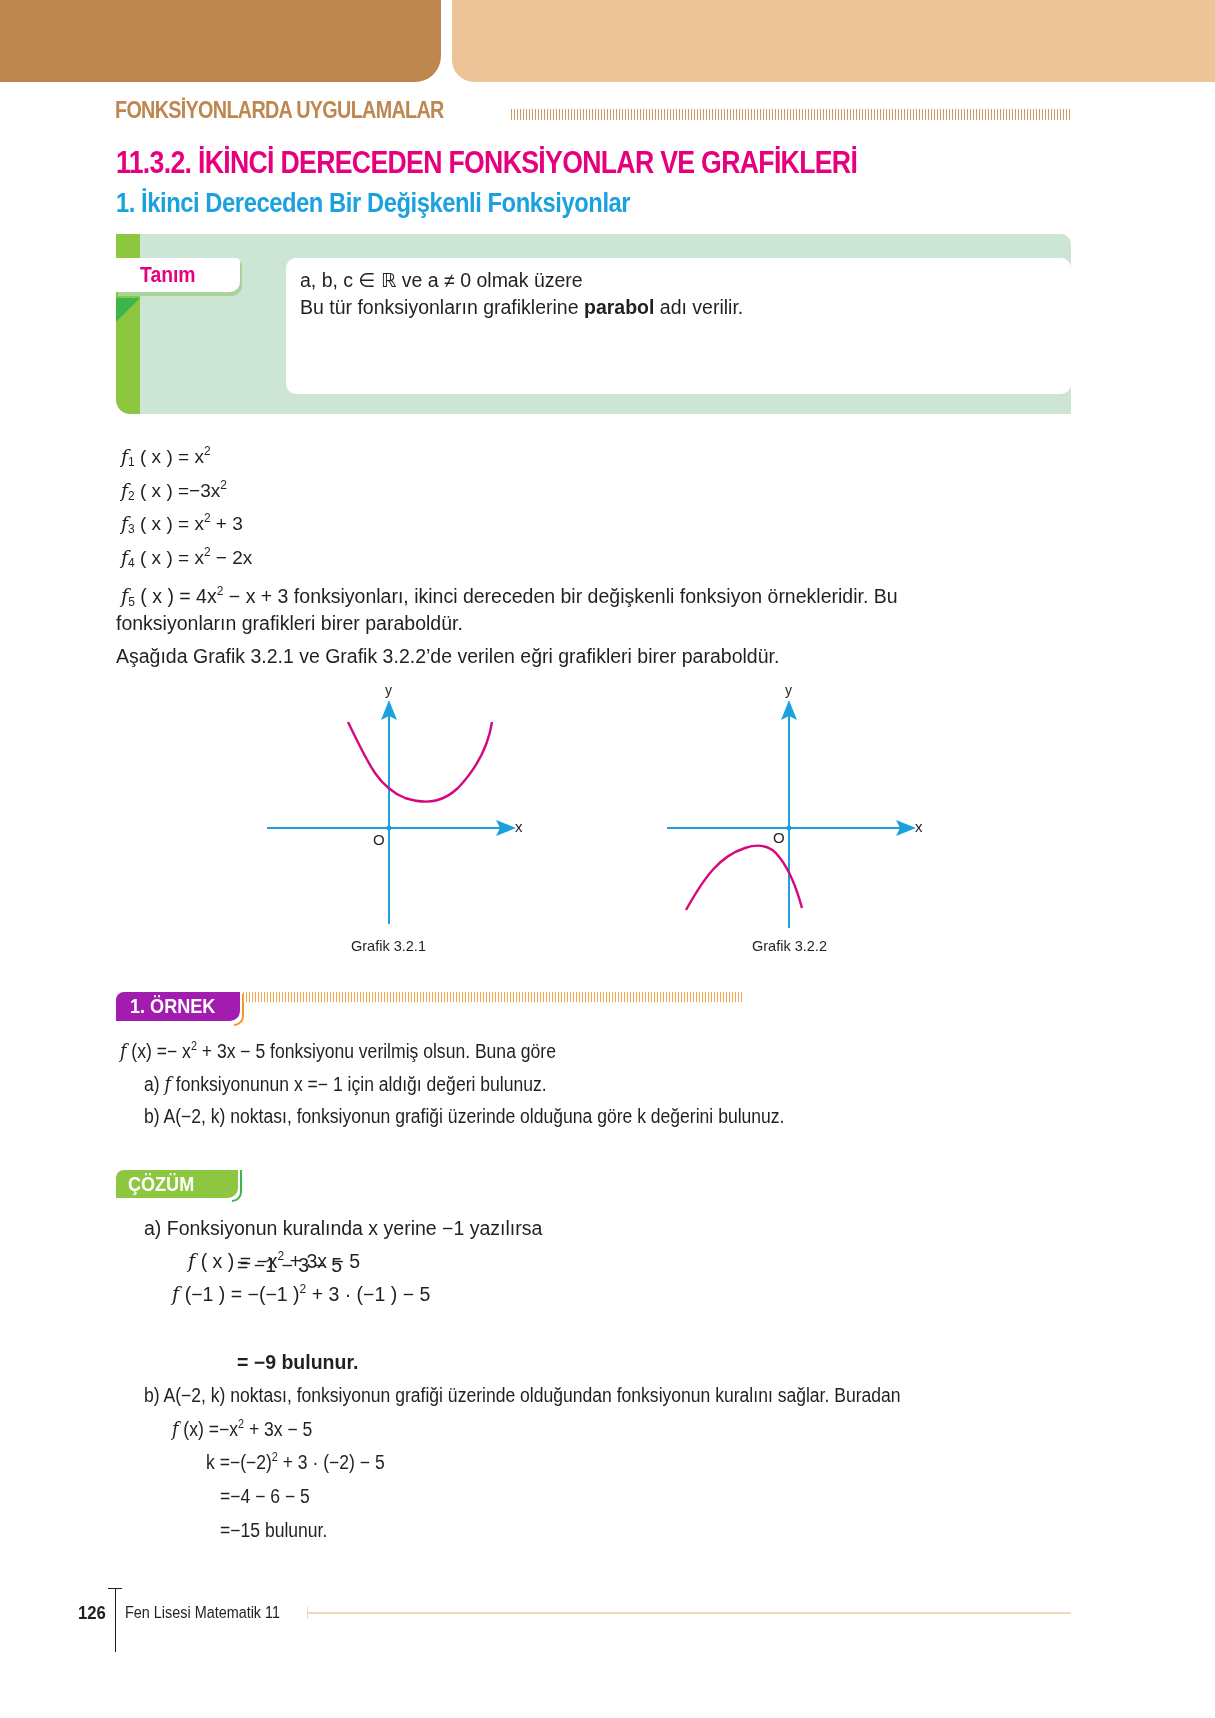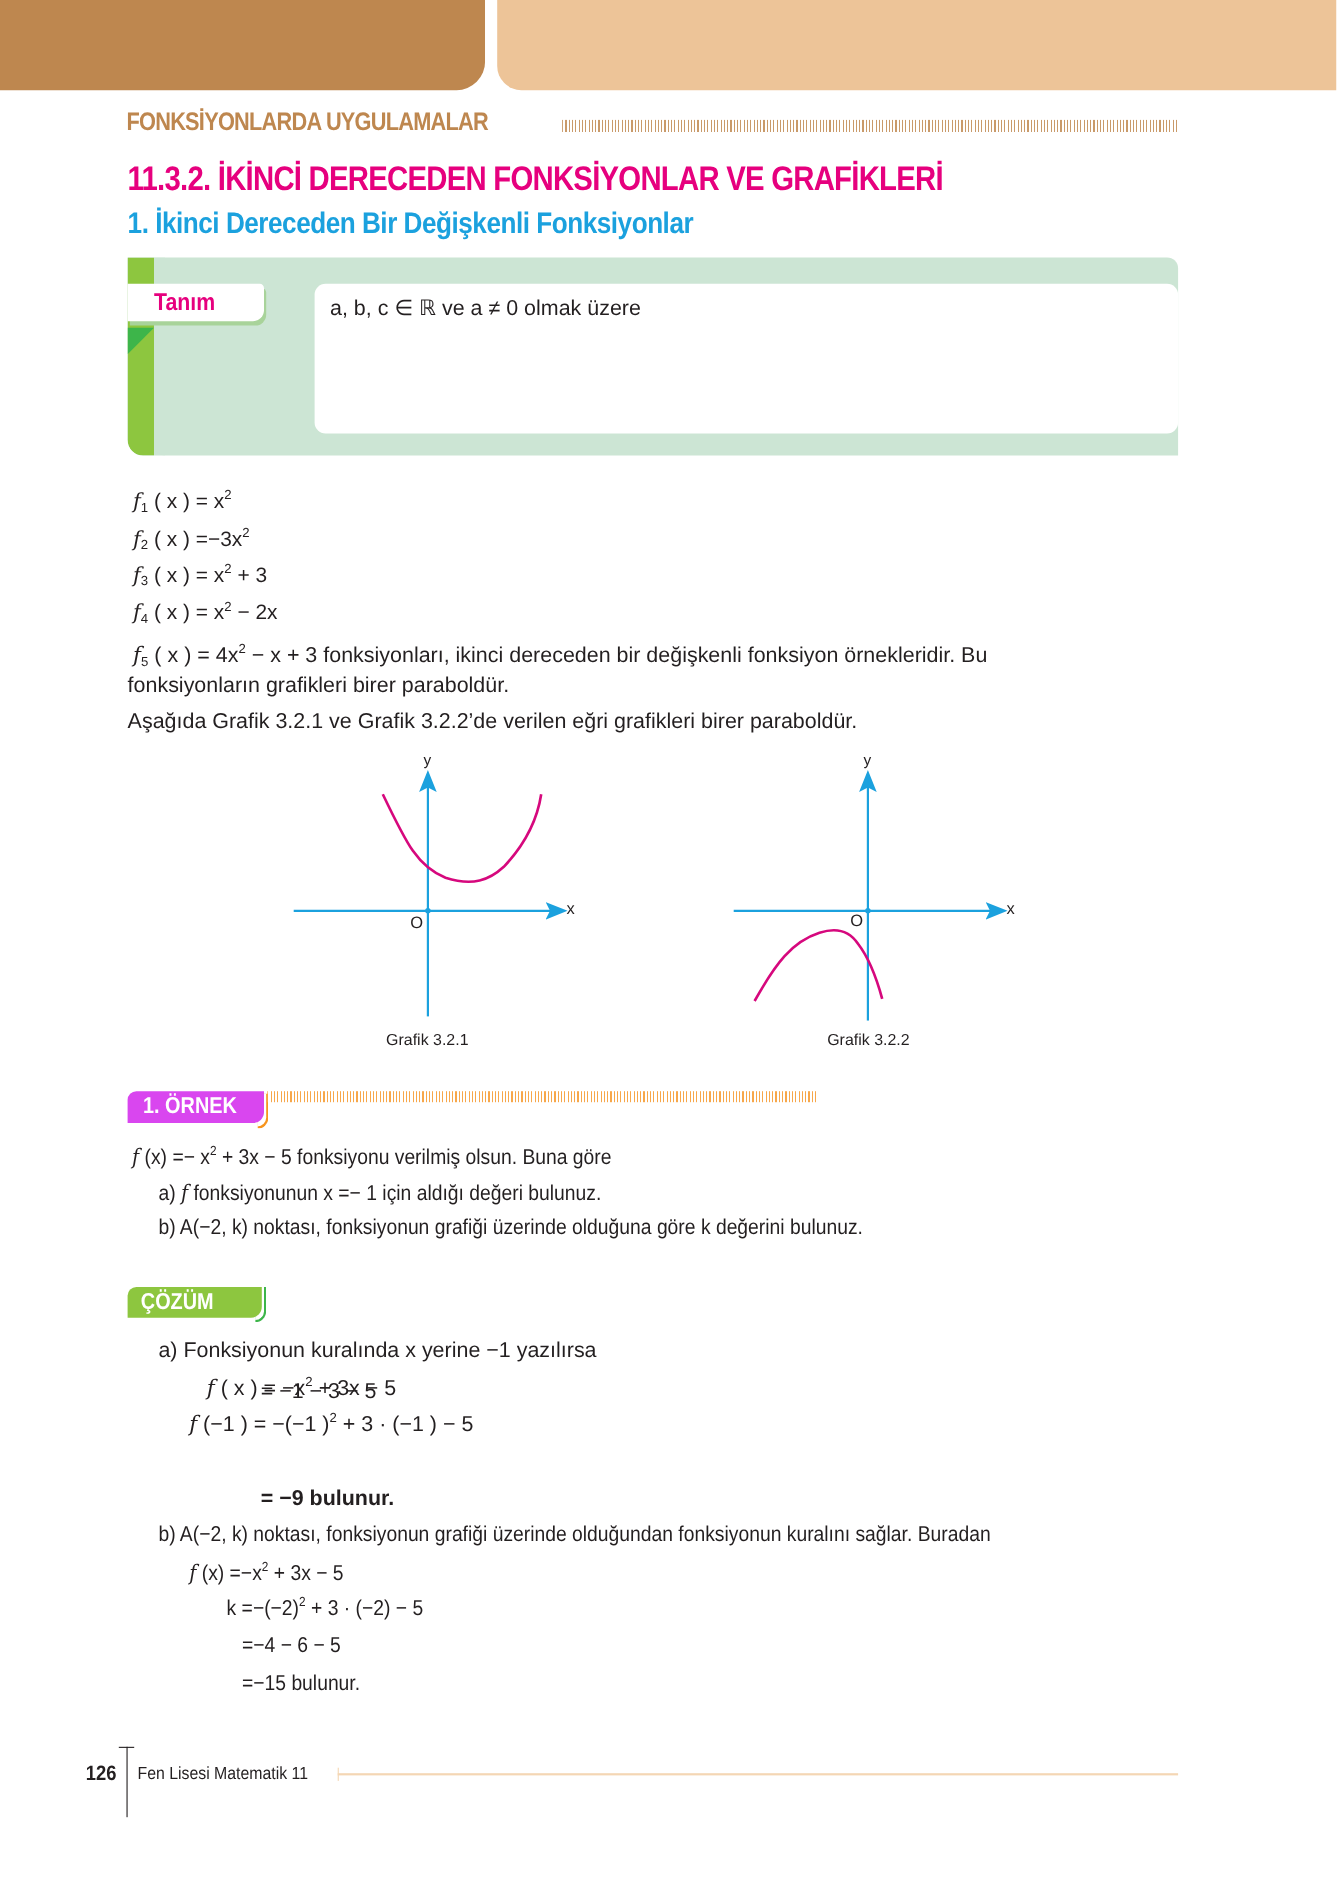"Bu tür fonksiyonların grafiklerine" div.line { html: none -> <div><span>Bu tür fonksiyonların grafiklerine </span><b>parabol</b><span> adı verilir.</span></div> }
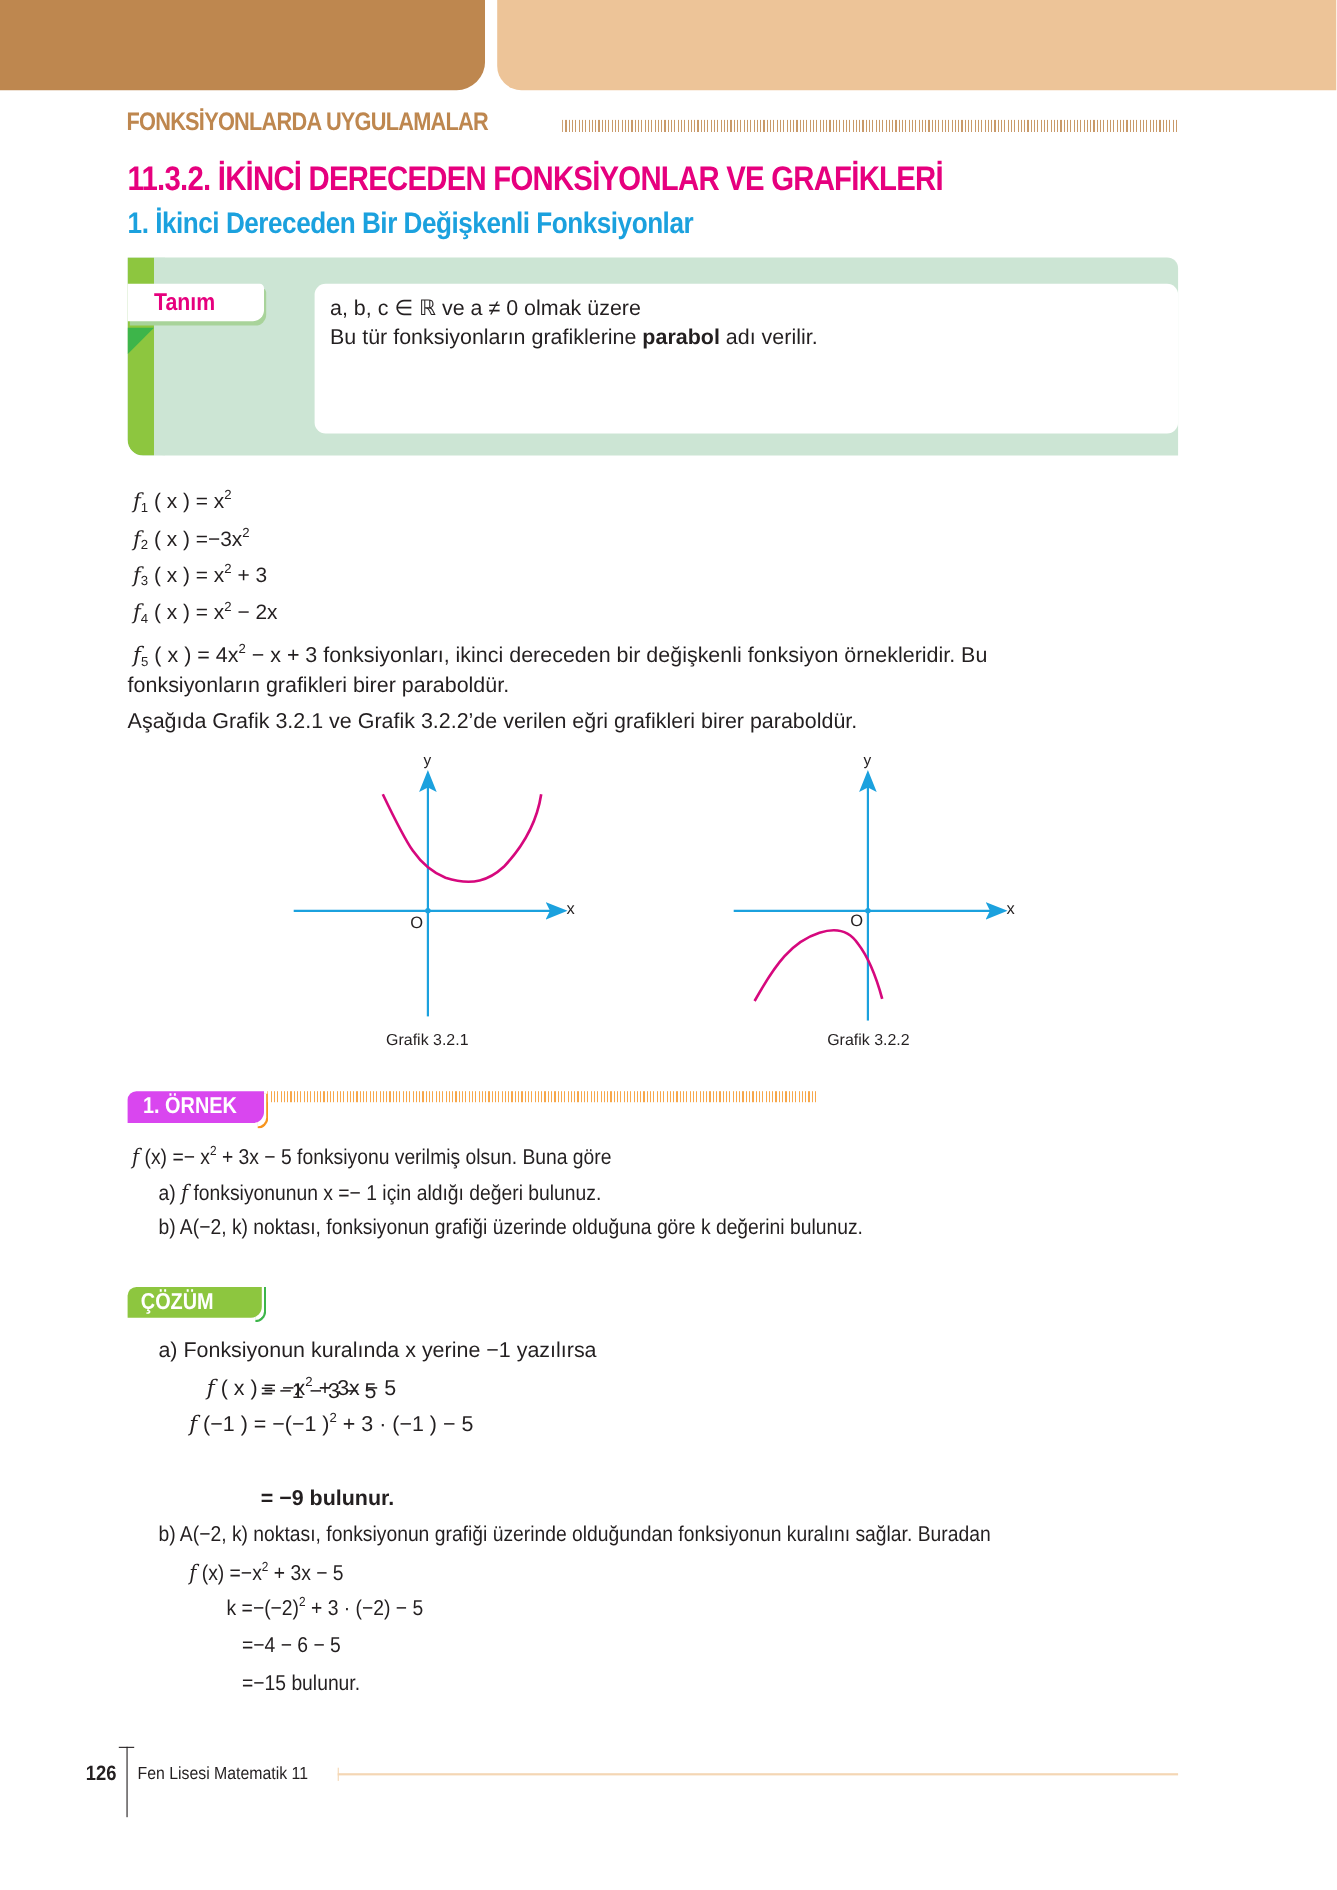"1. ÖRNEK" .ornek-tab { background: #d946ef -> #a21caf }
